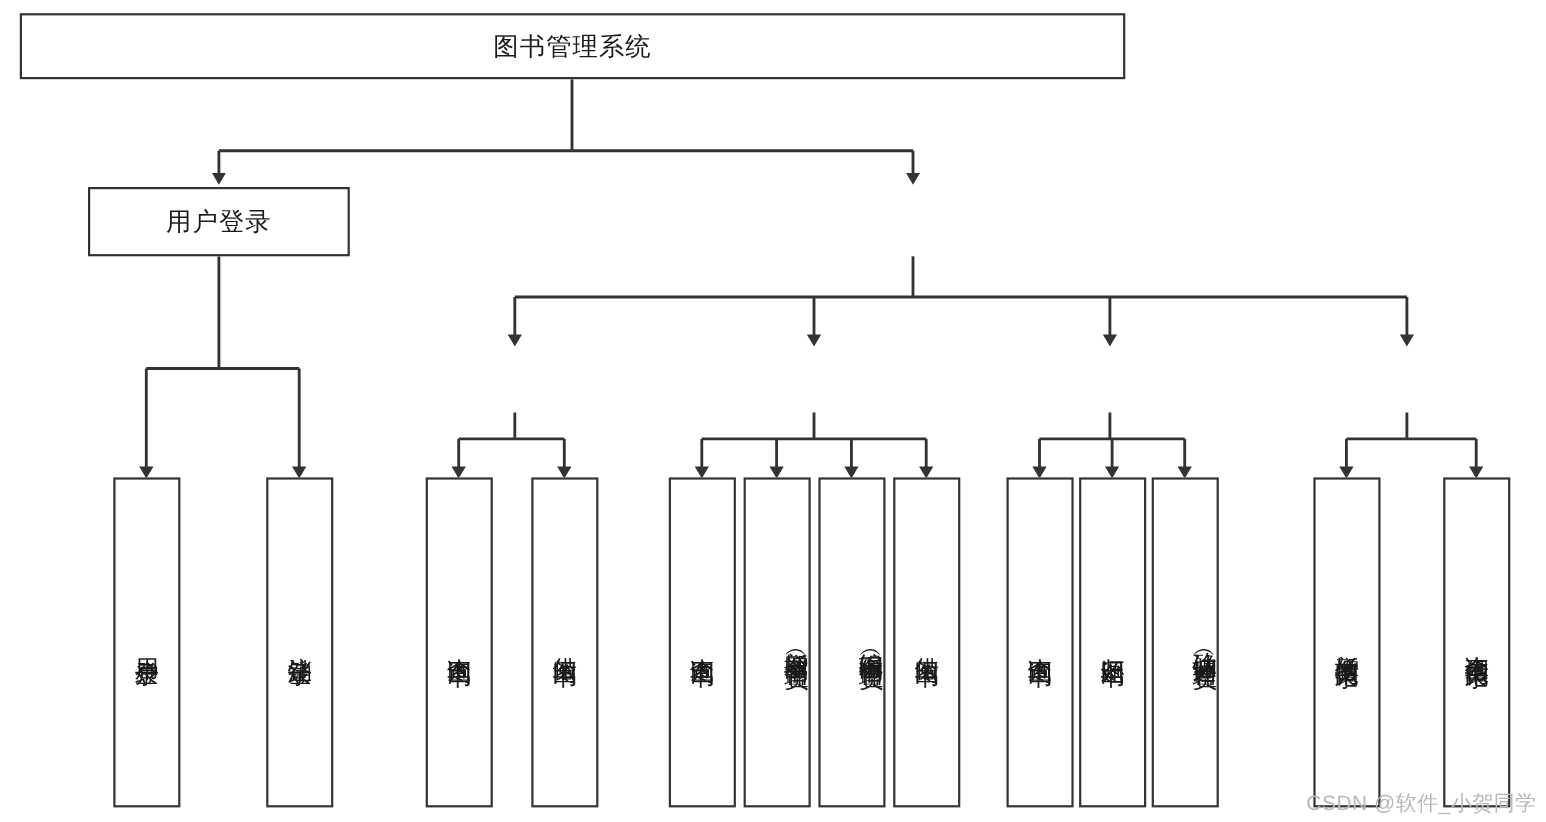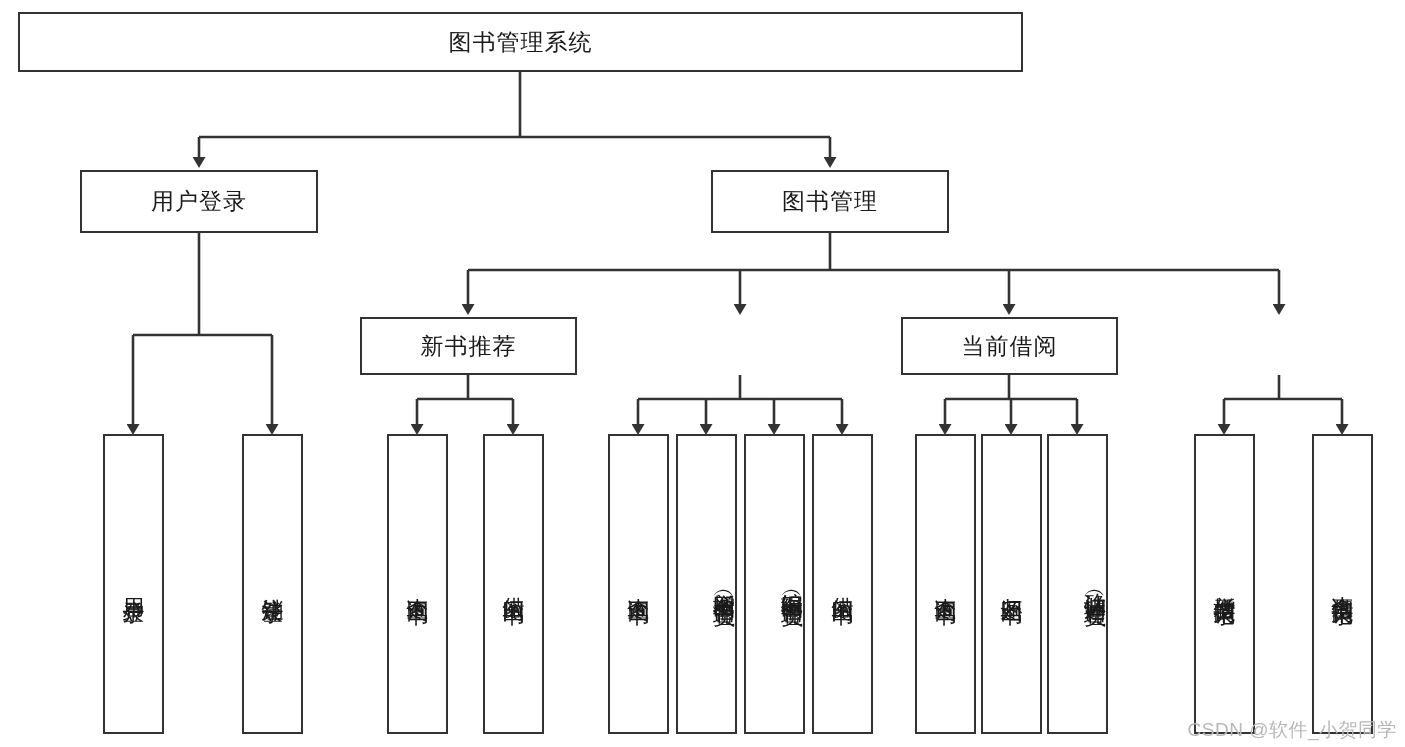"图书管理" div.node { html: <div> <span>图书管理</span> </div> -> none }
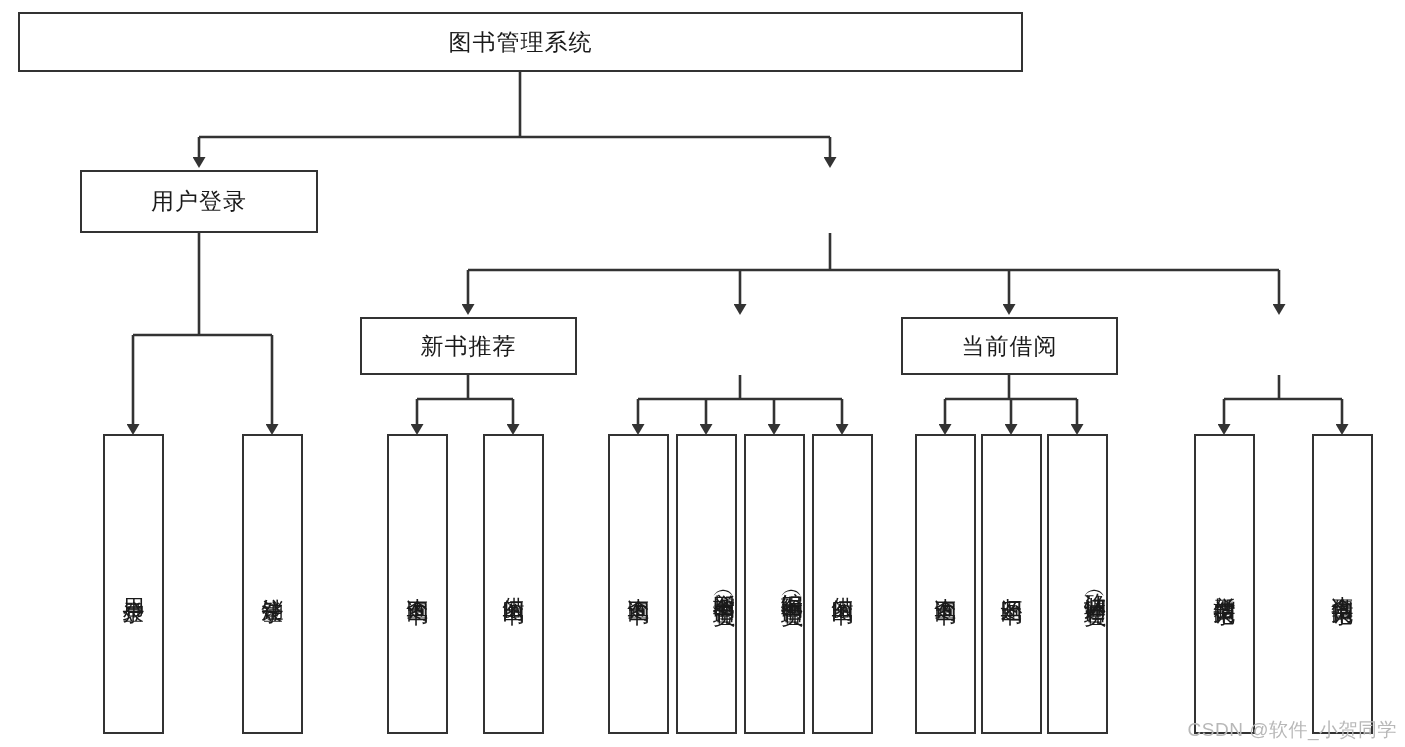"新书推荐" div.node { html: <div> <span>新书推荐</span> </div> -> none }
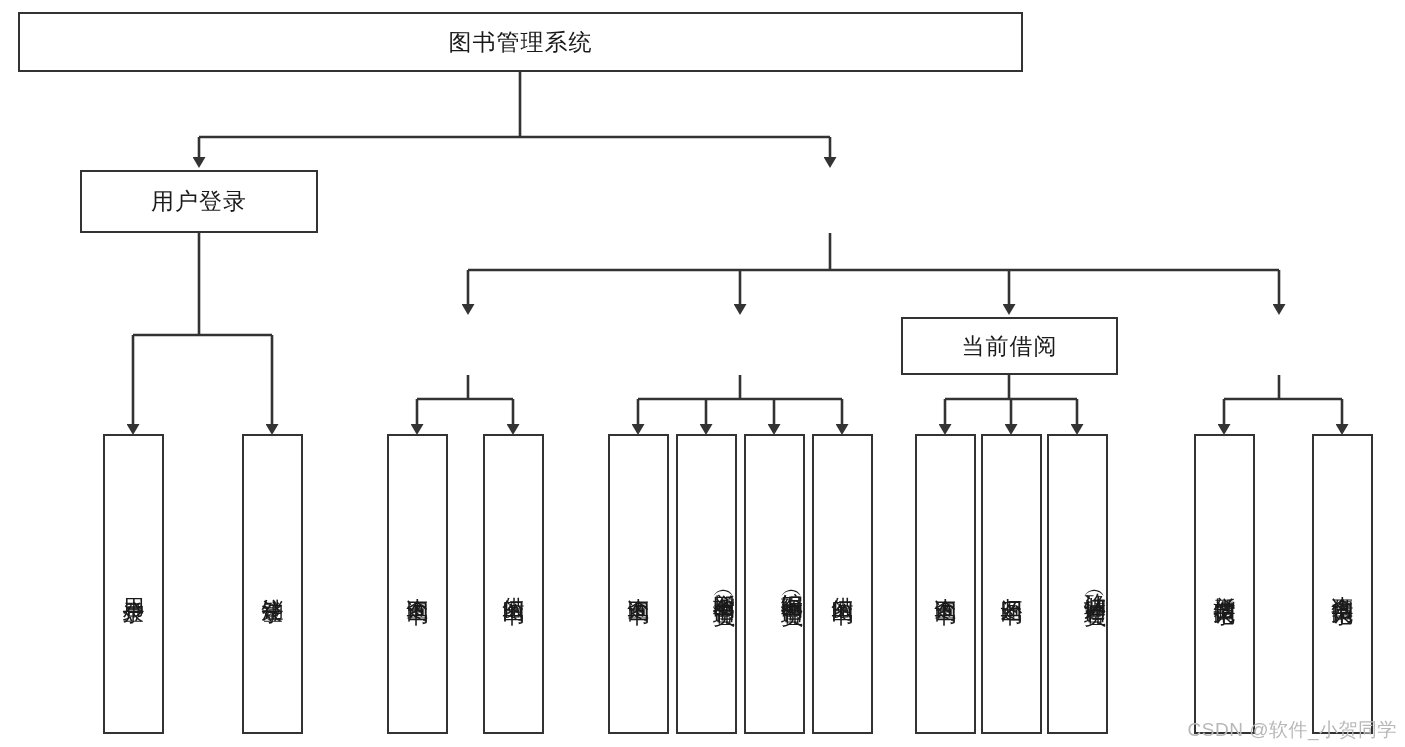"当前借阅" div.node { html: <div> <span>当前借阅</span> </div> -> none }
